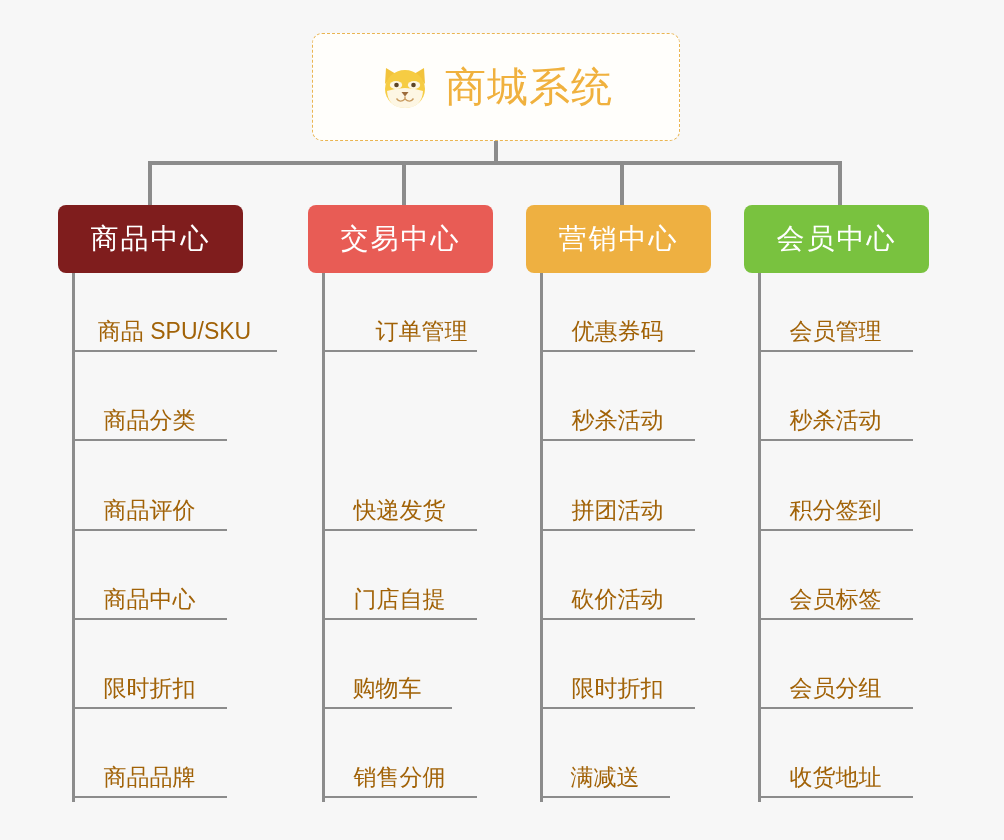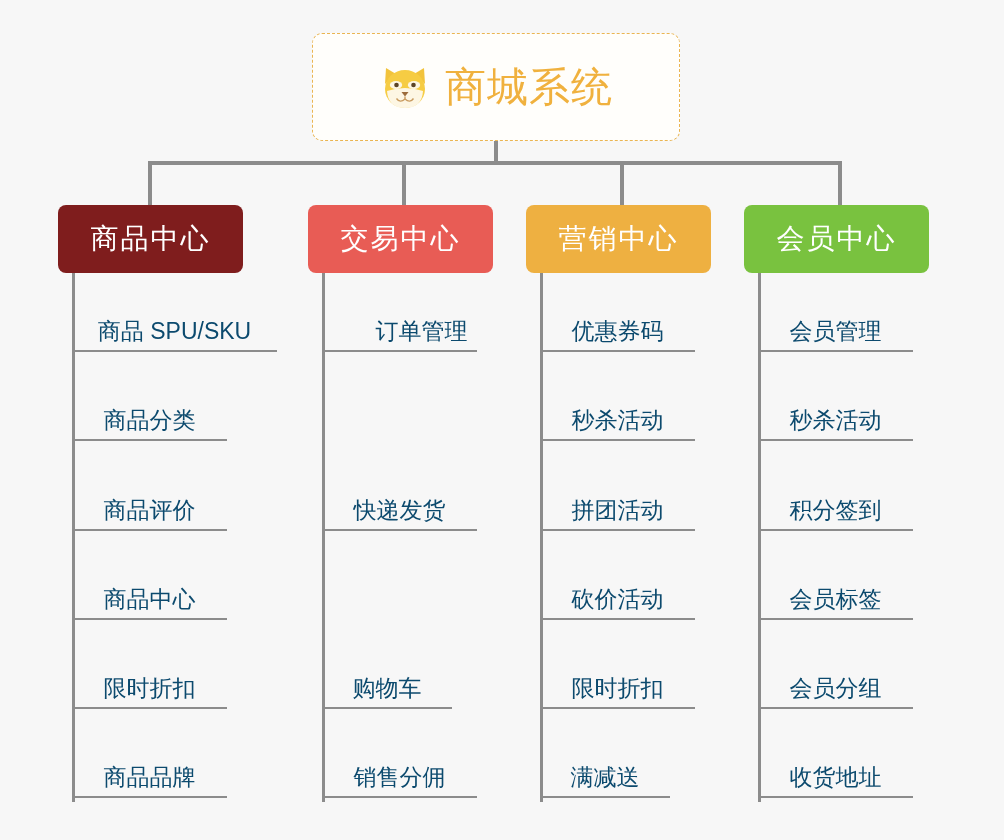"商品 SPU/SKU" .leaf { color: #0c4a6e -> #a16207 }
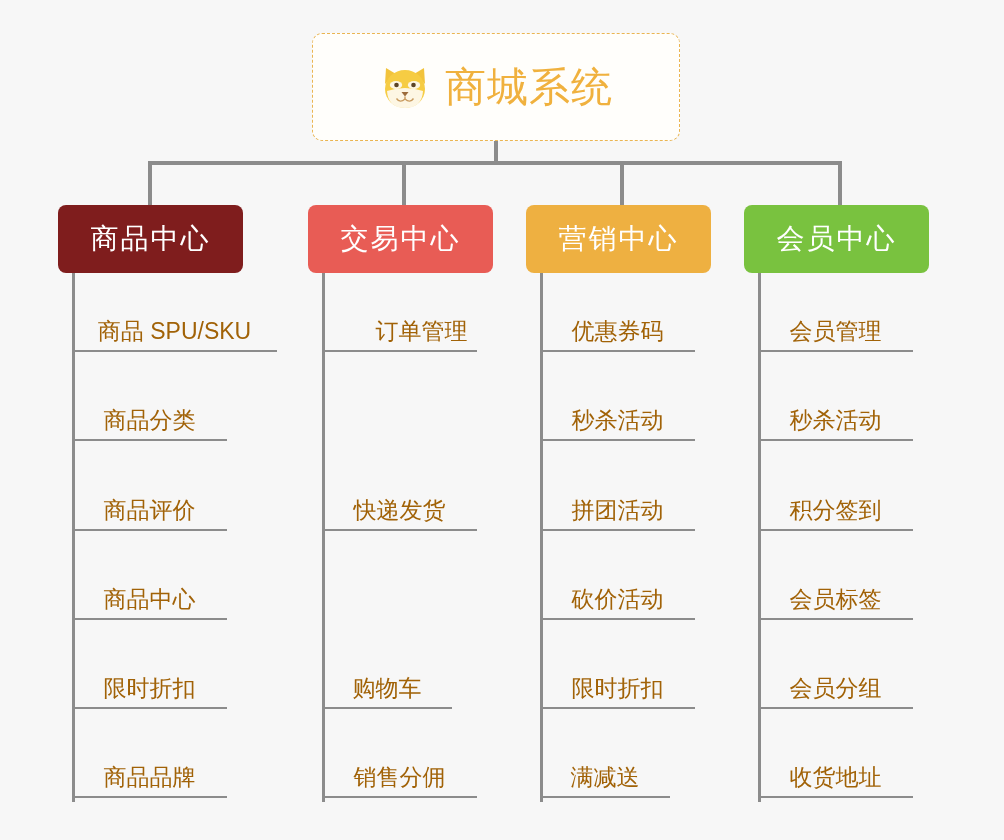"门店自提" div.leaf { html: none -> <div><span>门店自提</span></div> }
